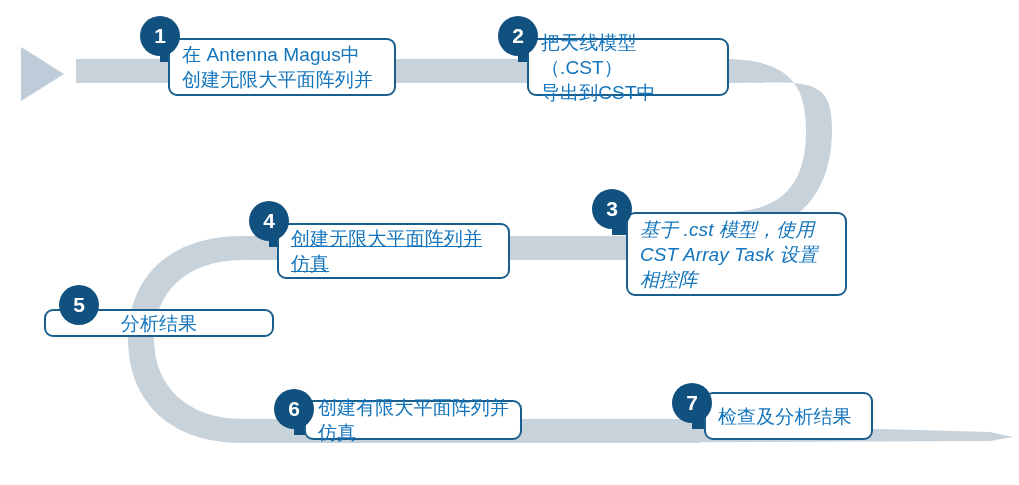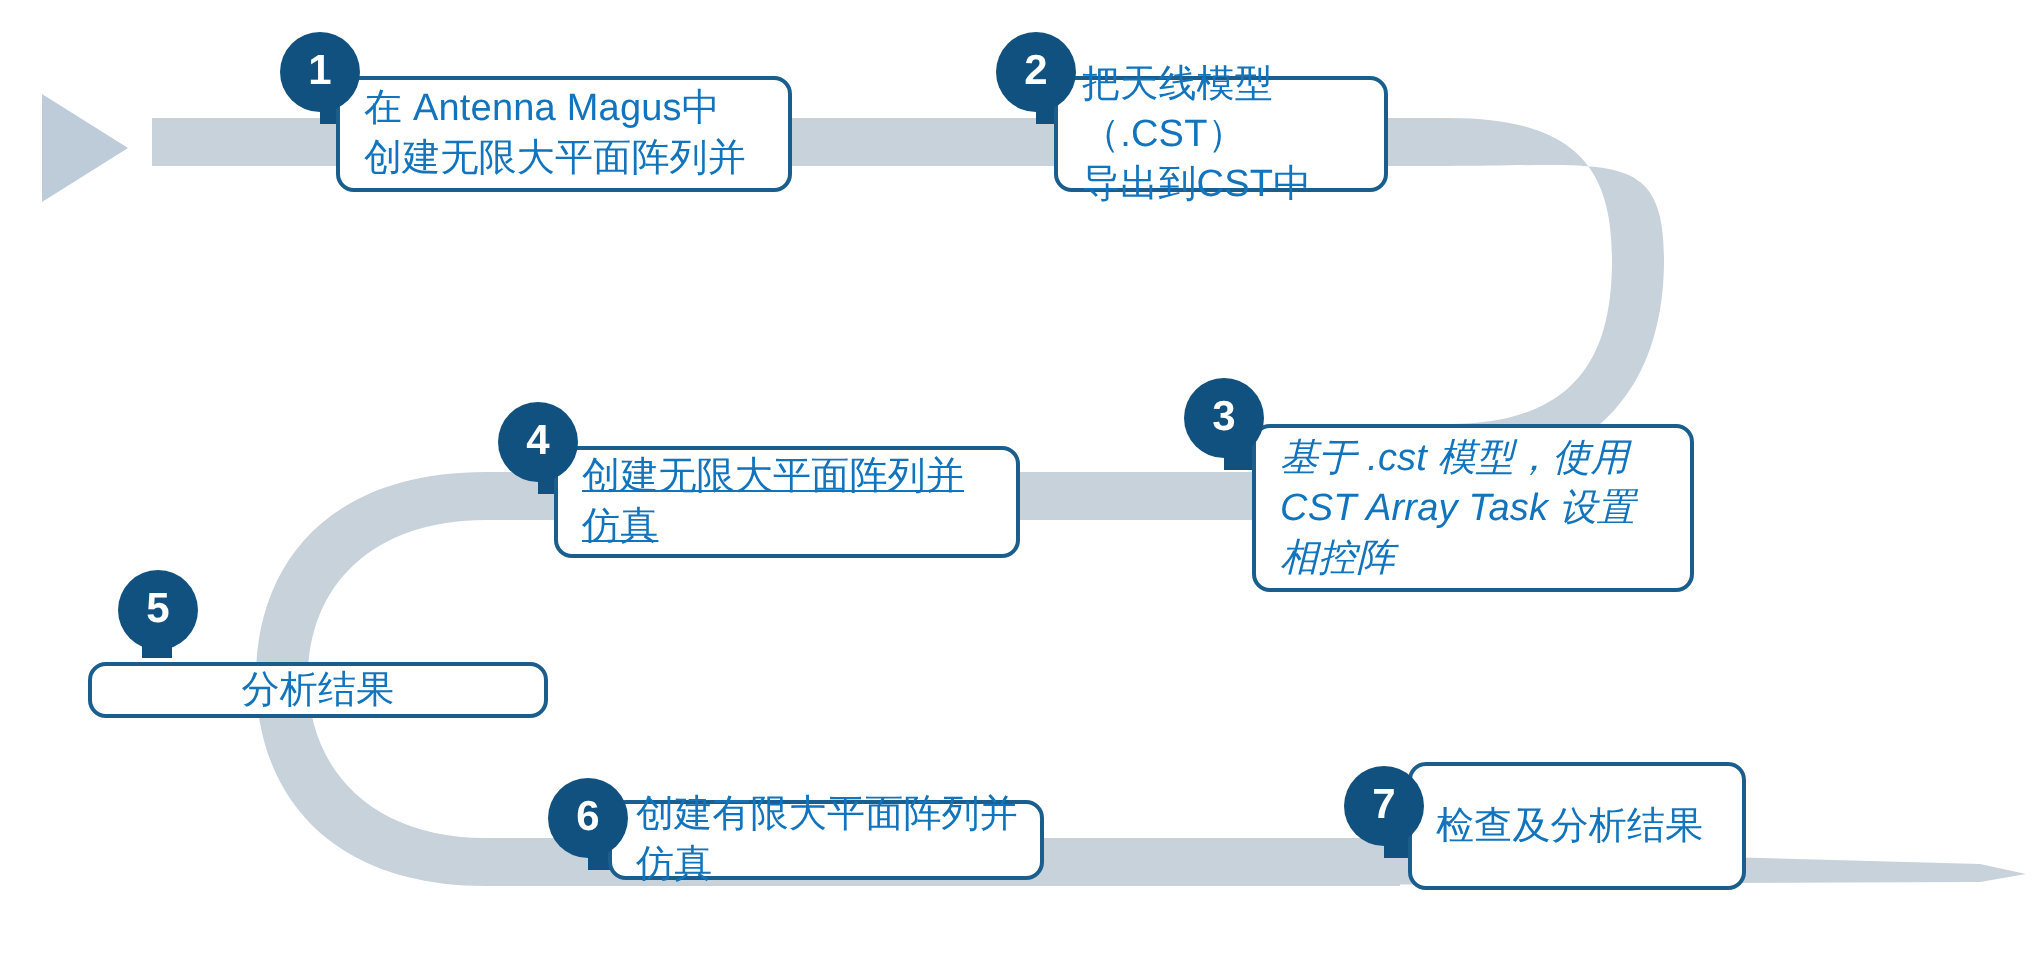"把天线模型（.CST）" div.node-box { width: 167px -> 202px }
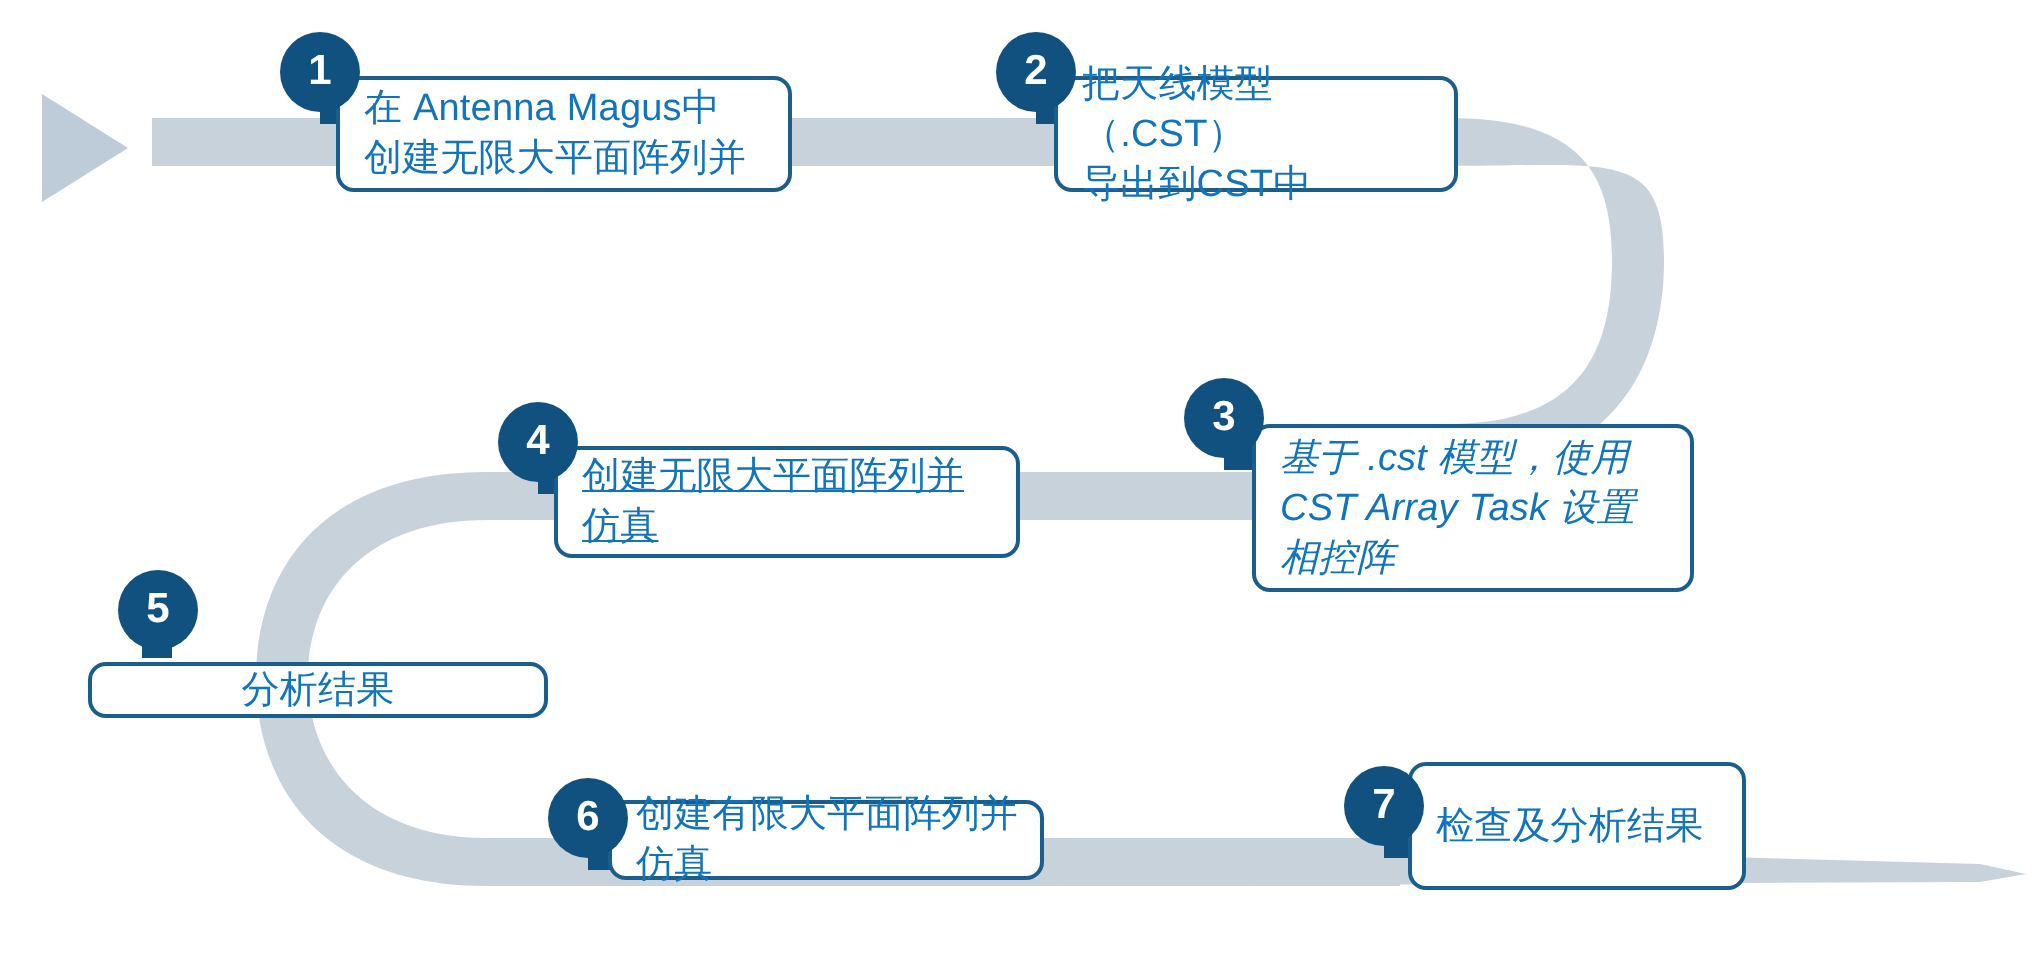"分析结果" div.node-box { margin-top: 22px -> none }
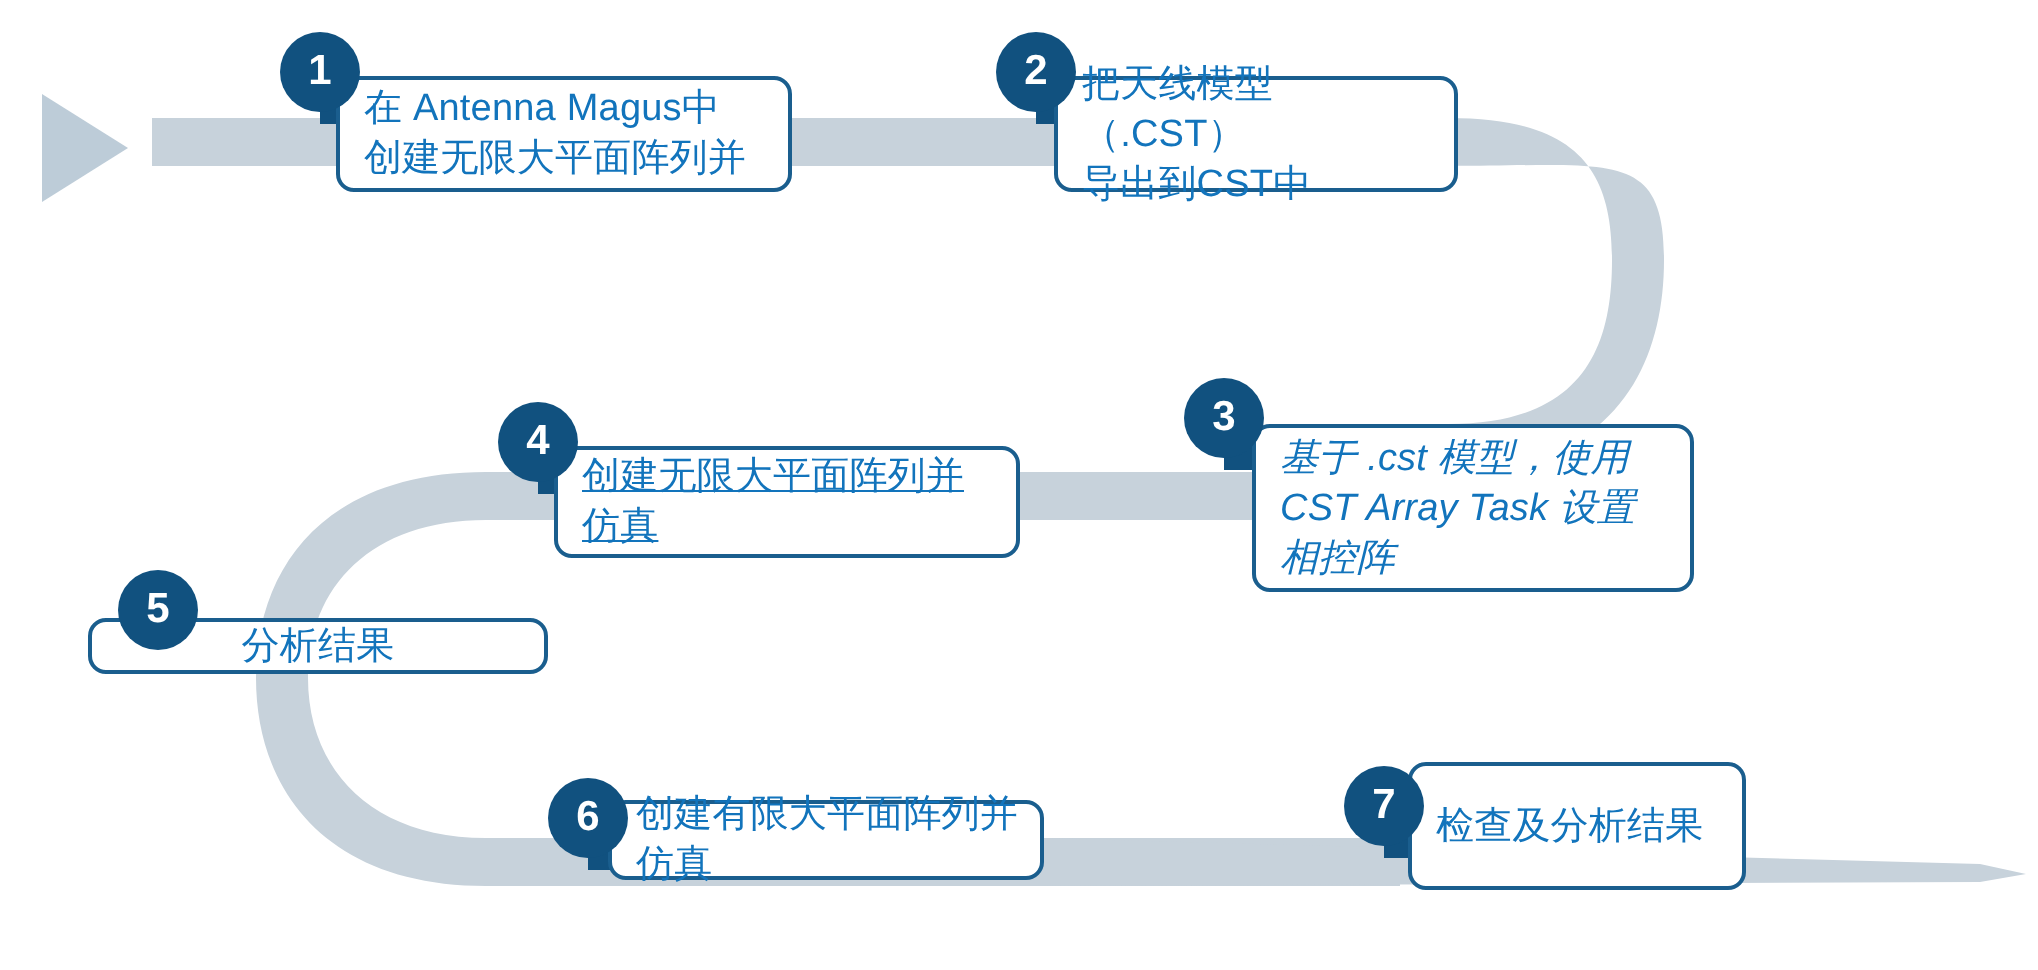"检查及分析结果" div.node-box { height: 64px -> 48px; top: 381px -> 392px }
